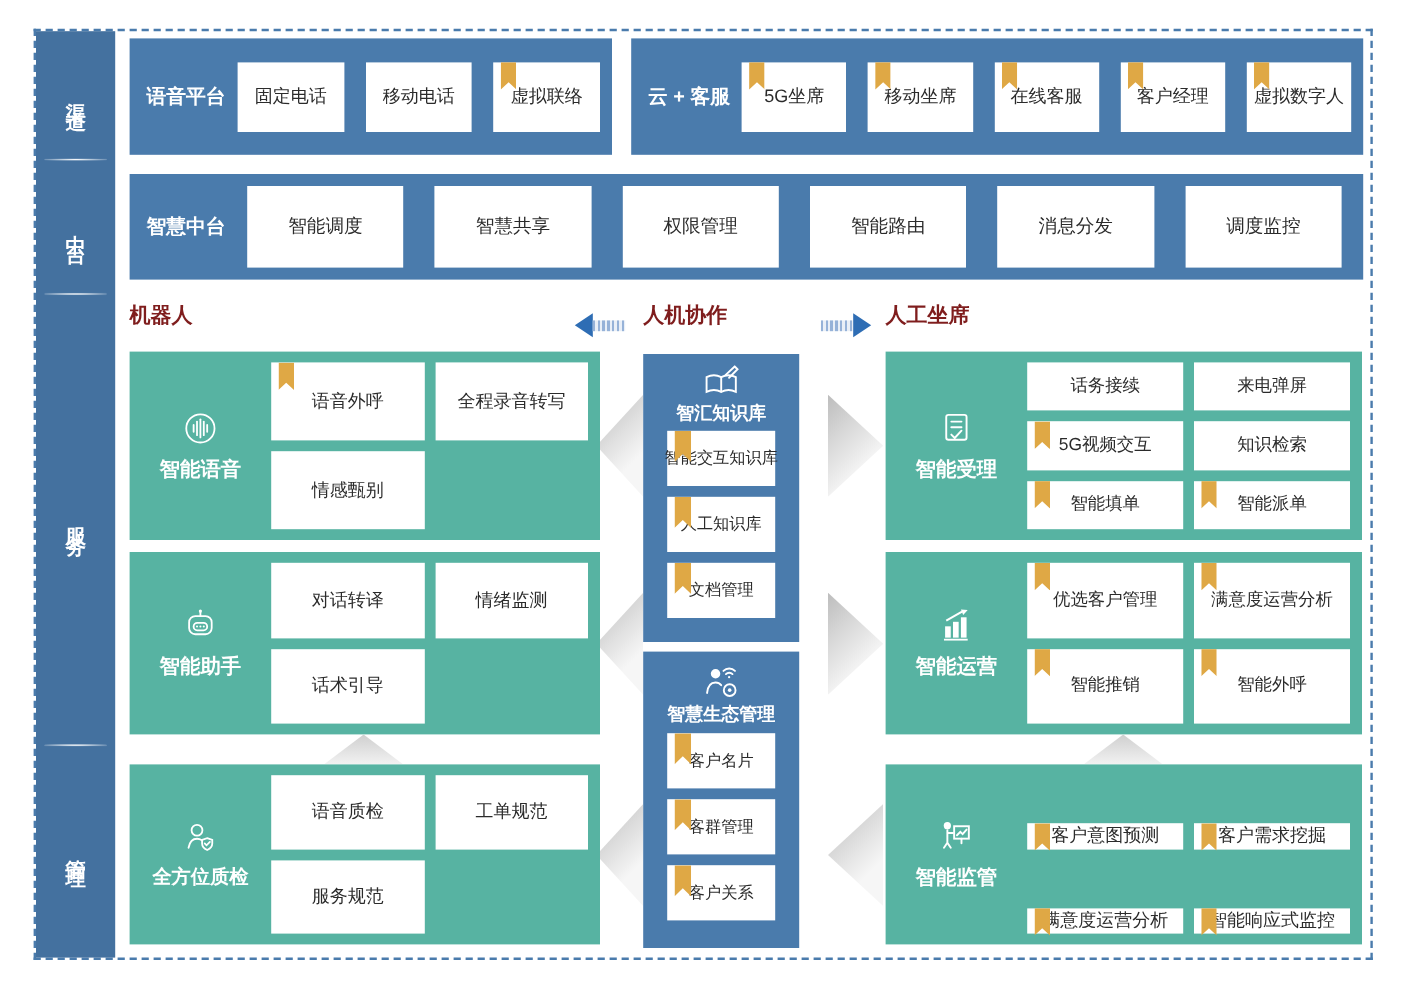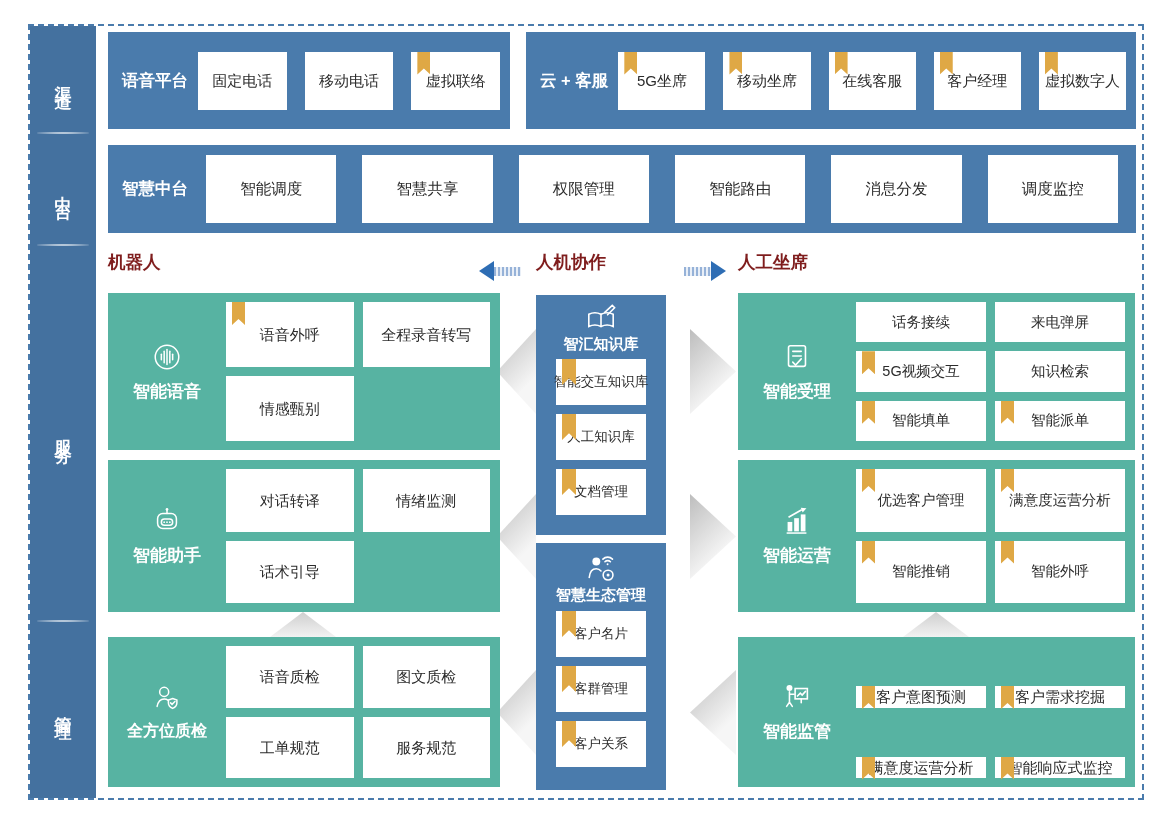"图文质检" div.card { html: <div> <span>图文质检</span> </div> -> none }
